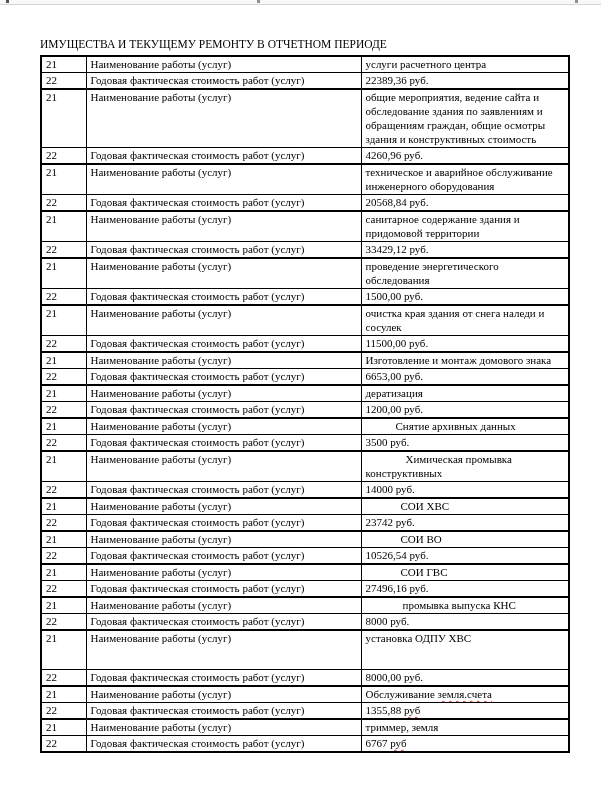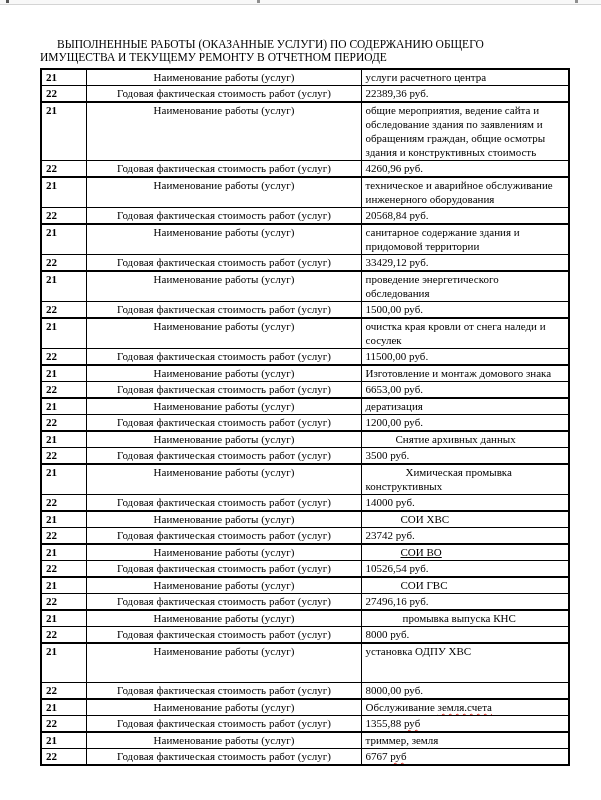"ВЫПОЛНЕННЫЕ РАБОТЫ (ОКАЗАННЫЕ УСЛУГИ) ПО" span.title-line { html: <span>ВЫПОЛНЕННЫЕ РАБОТЫ (ОКАЗАННЫЕ УСЛУГИ) ПО СОДЕРЖАНИЮ ОБЩЕГО</span> -> none }
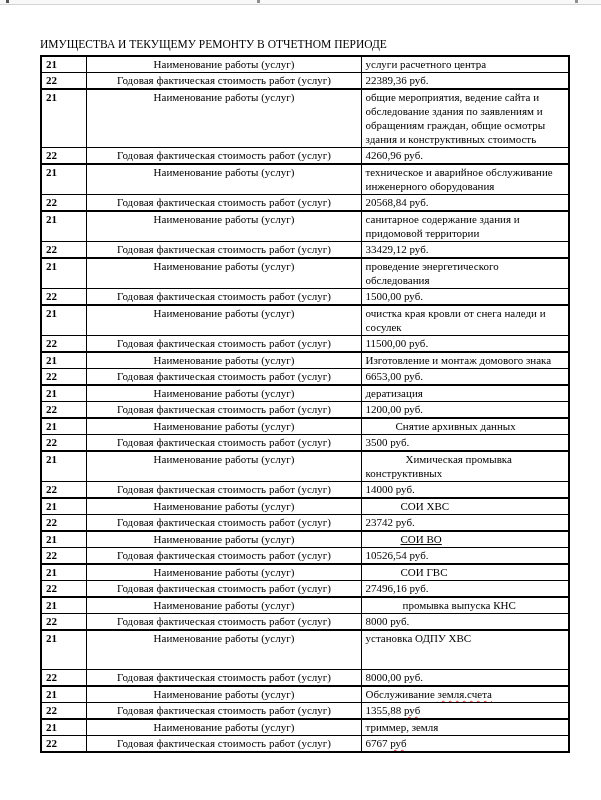"21" td.col-num { font-weight: bold -> none }
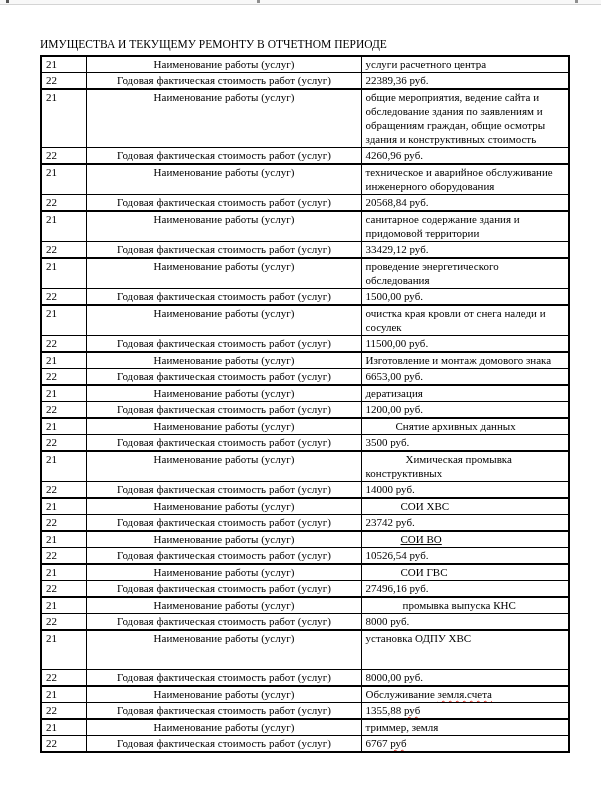"Наименование работы (услуг)" td.col-label { text-align: center -> none }
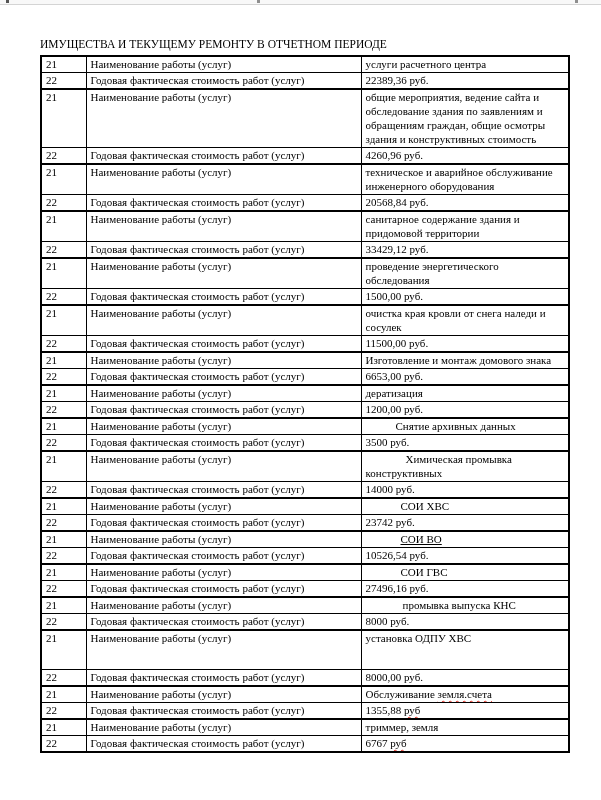"очистка края кровли от снега" td.col-value { text: кровли -> здания }
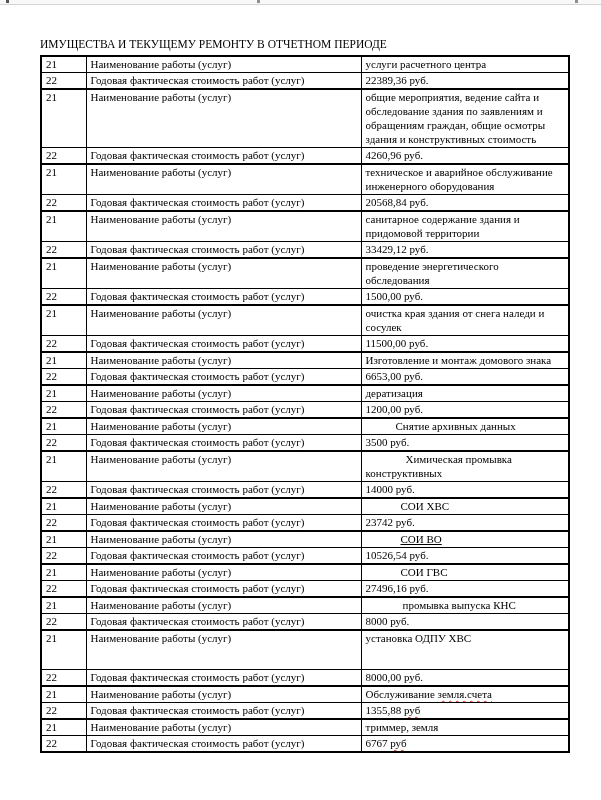"СОИ ВО" td.col-value { text-decoration: underline -> none }
